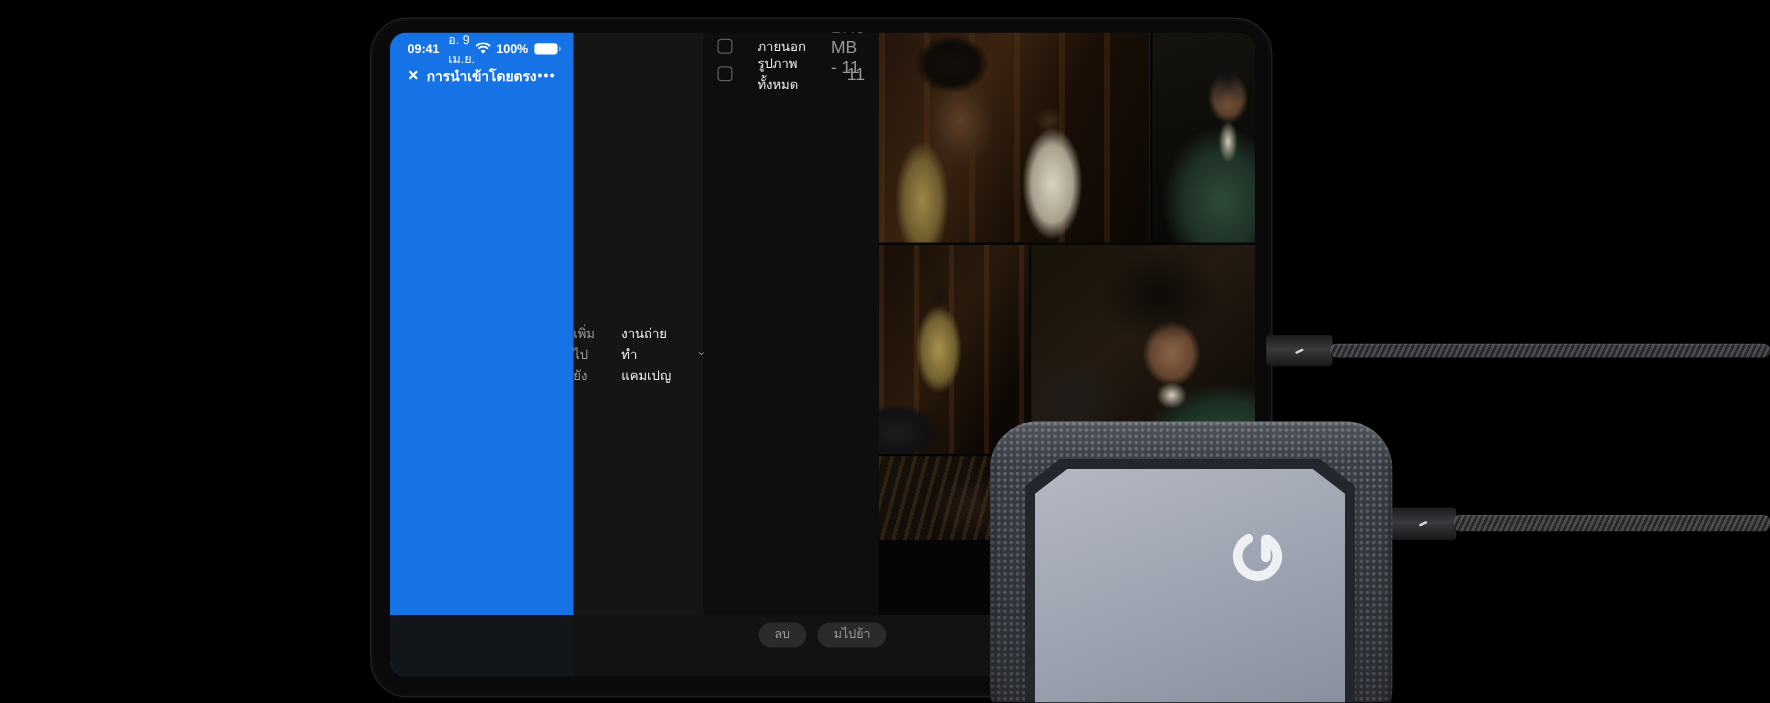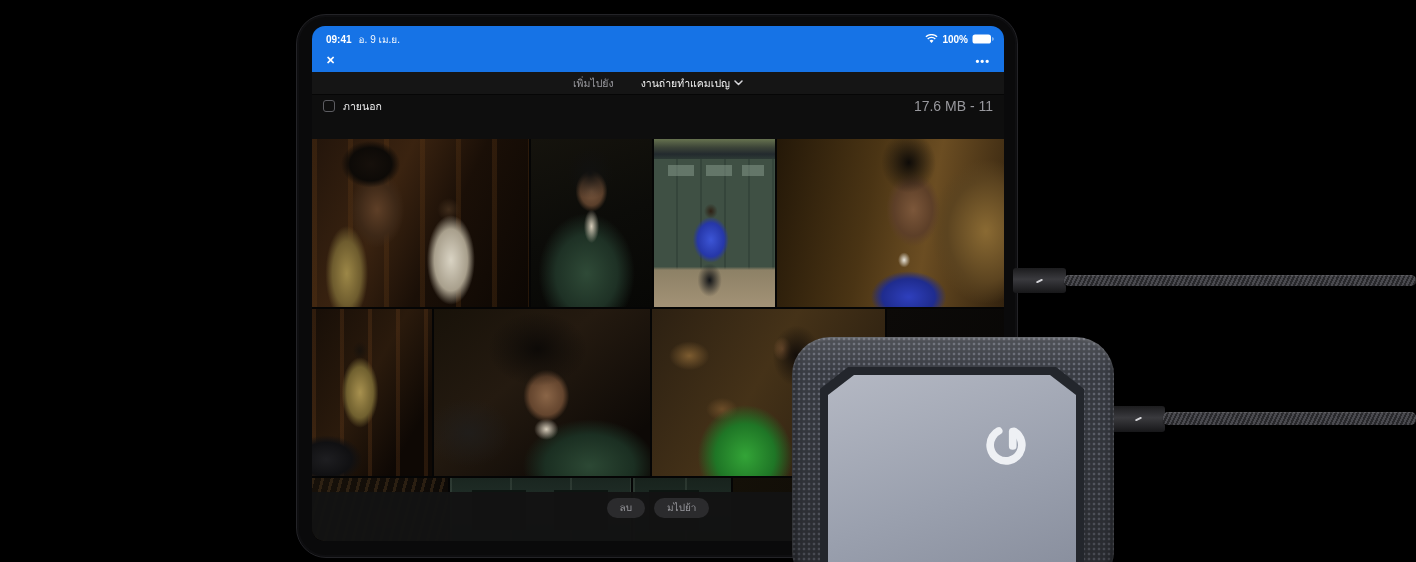"09:41" .screen { flex-direction: column -> row }
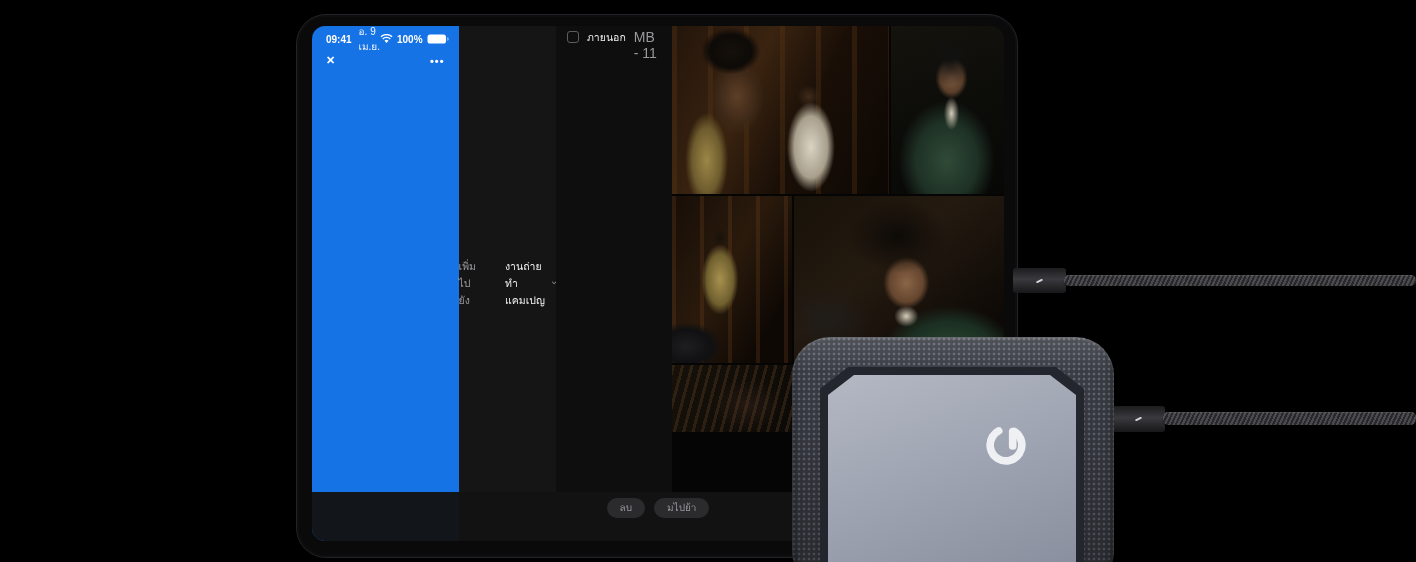"ภายนอก" .grow { gap: 8px -> 20px }
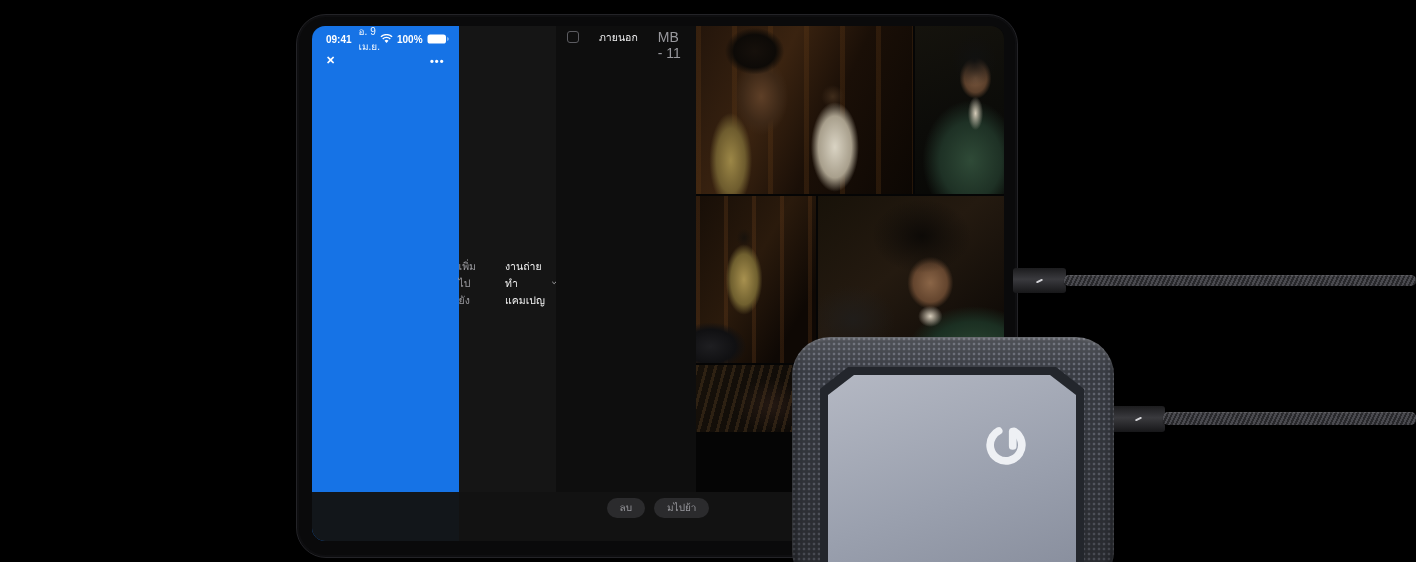"รูปภาพทั้งหมด" div.grow { html: none -> <div> <span></span> <span>รูปภาพทั้งหมด</span> <span>11</span> </div> }
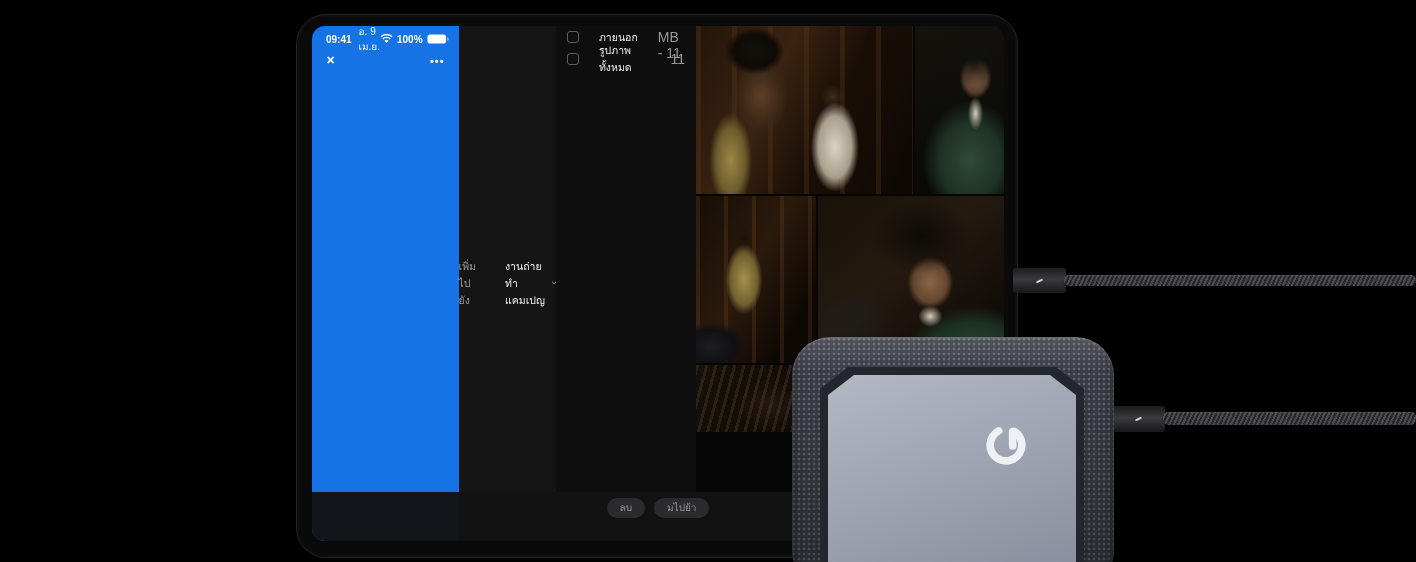"การนำเข้าโดยตรง" span.nav-title { html: none -> <span>การนำเข้าโดยตรง</span> }
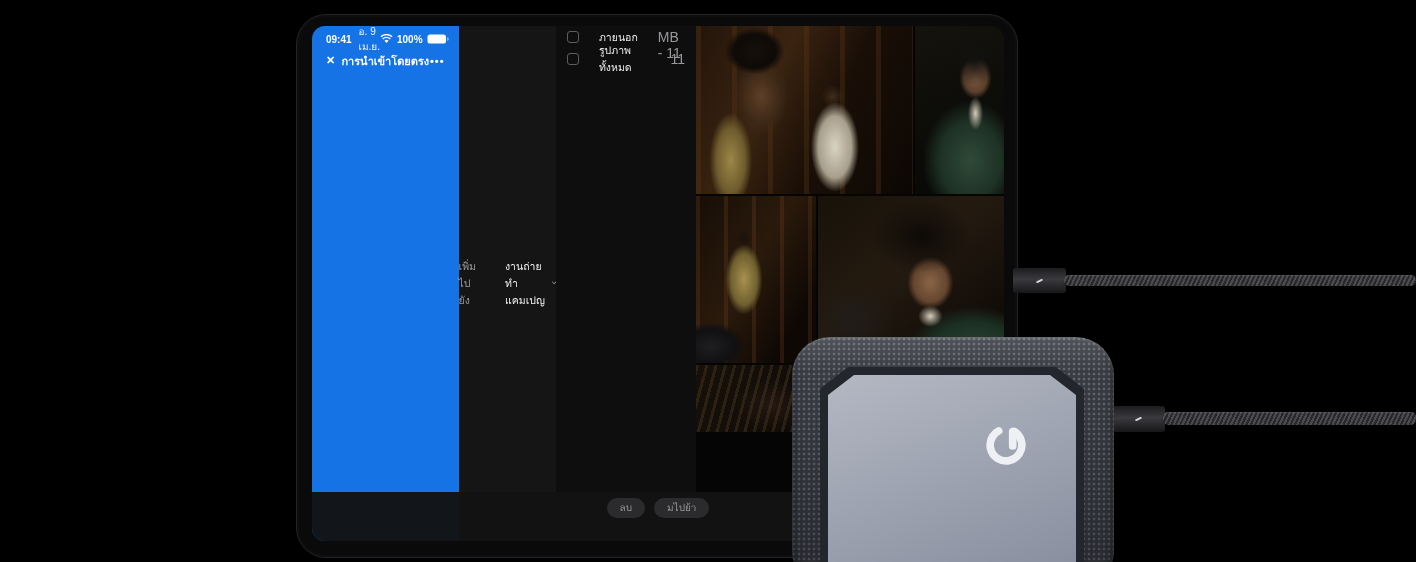"เพิ่มไปยัง" .albumbar { gap: 4px -> 19px }
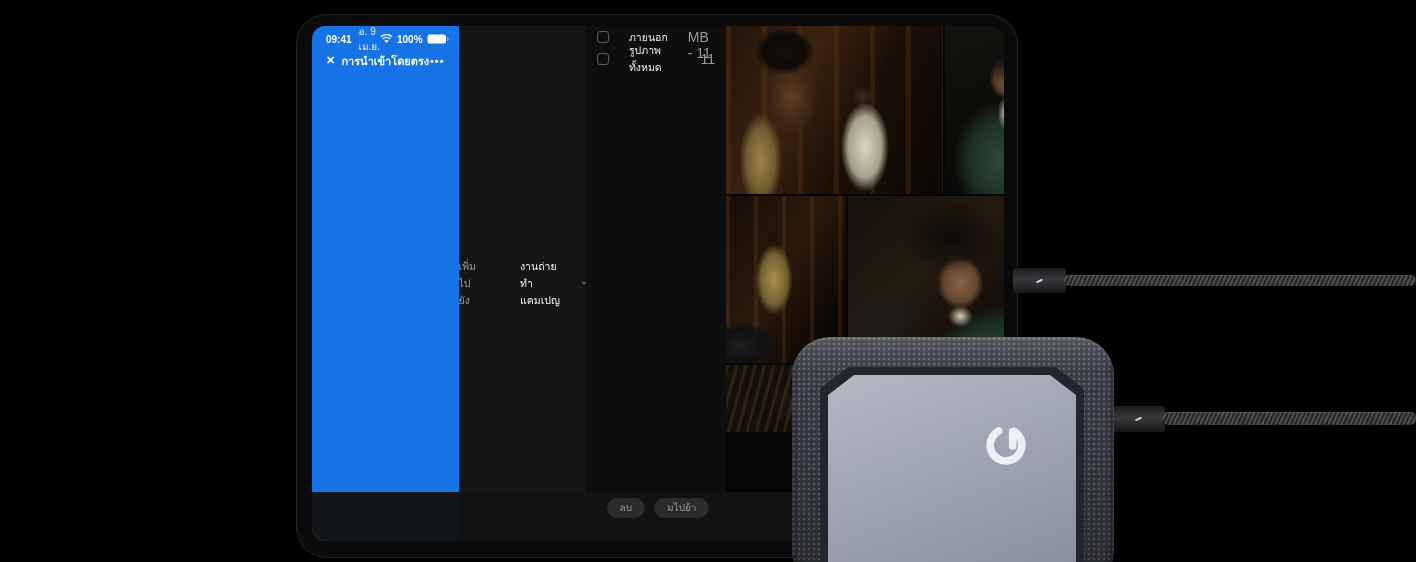"งานถ่ายทำแคมเปญ" .ab-value { margin-left: 23px -> none }
